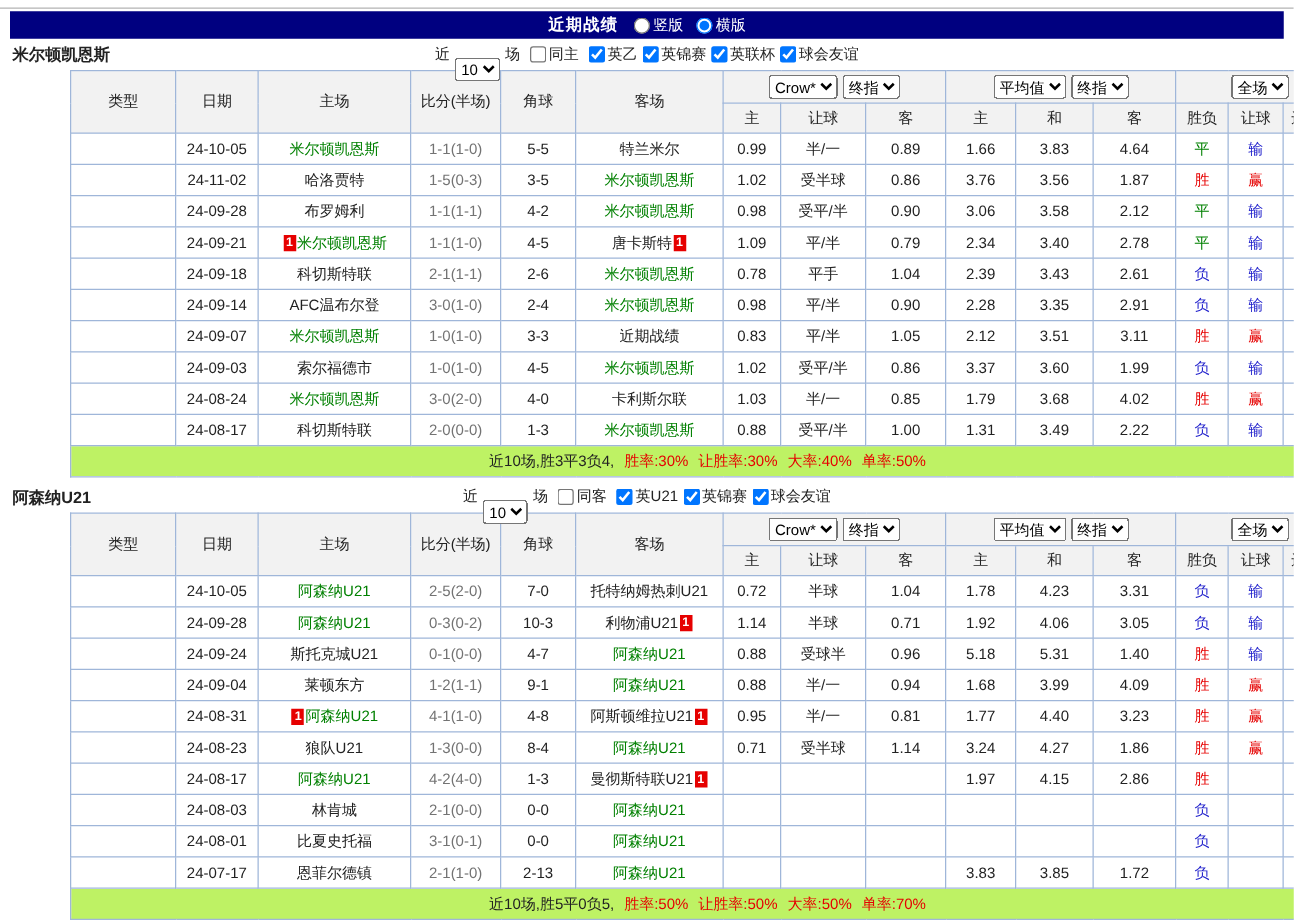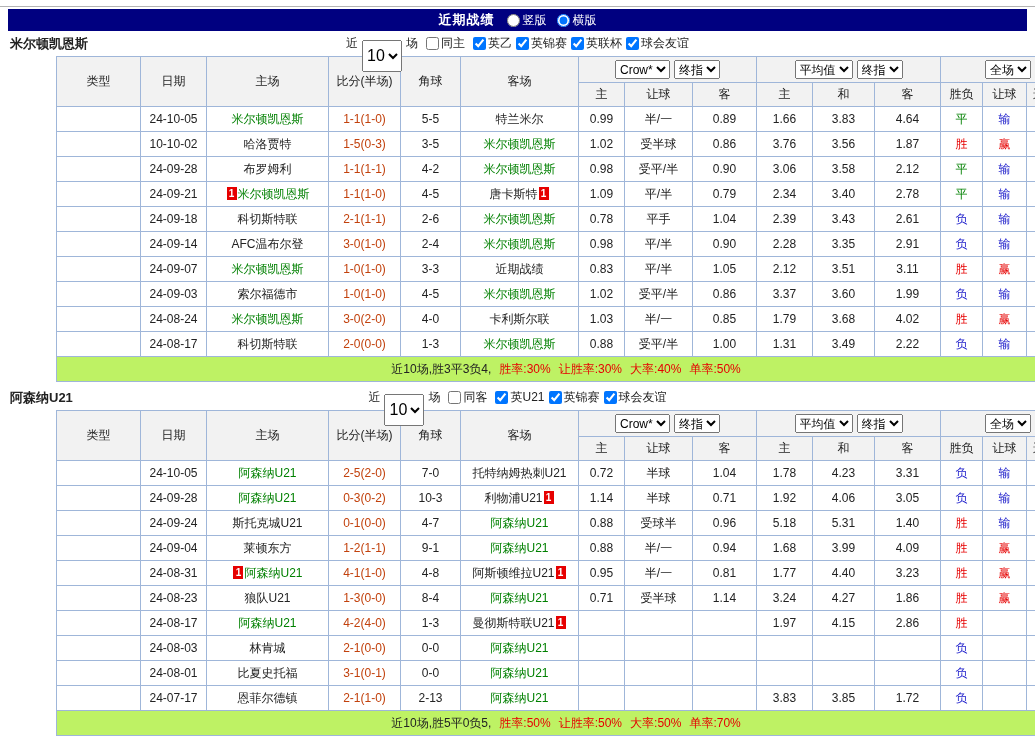"10" .filters select { font-size: 16px -> 12px; height: 32px -> 19px }
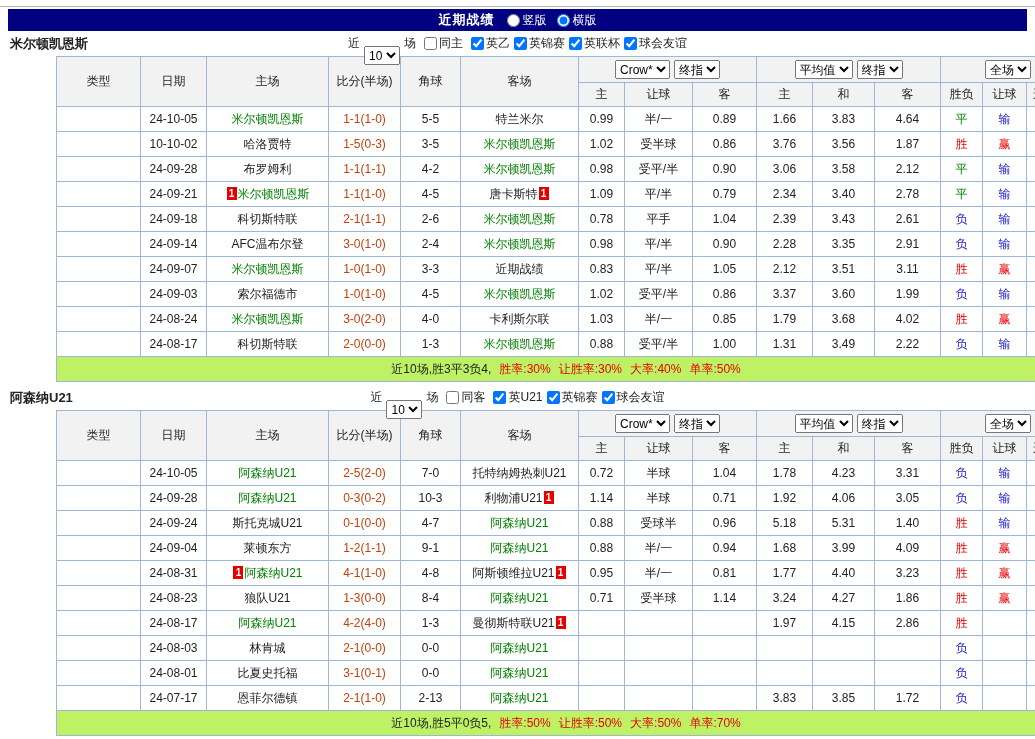"1-1(1-0)" .score { color: #c2410c -> #737373 }
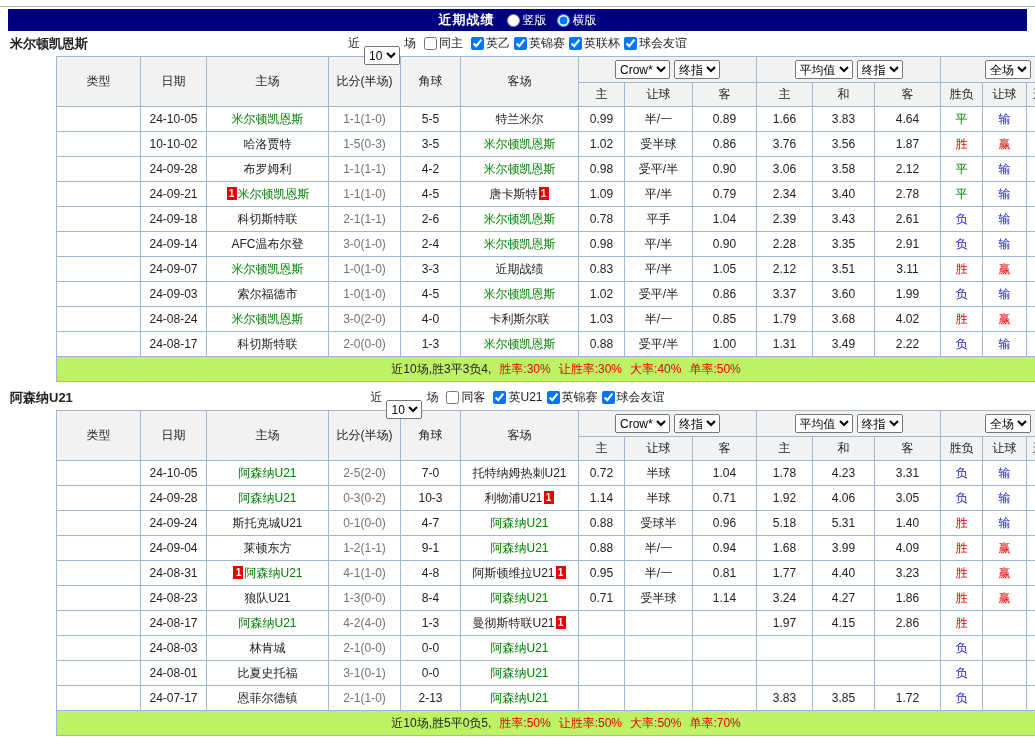"10-10-02" td { text: 10-10-02 -> 24-11-02 }
